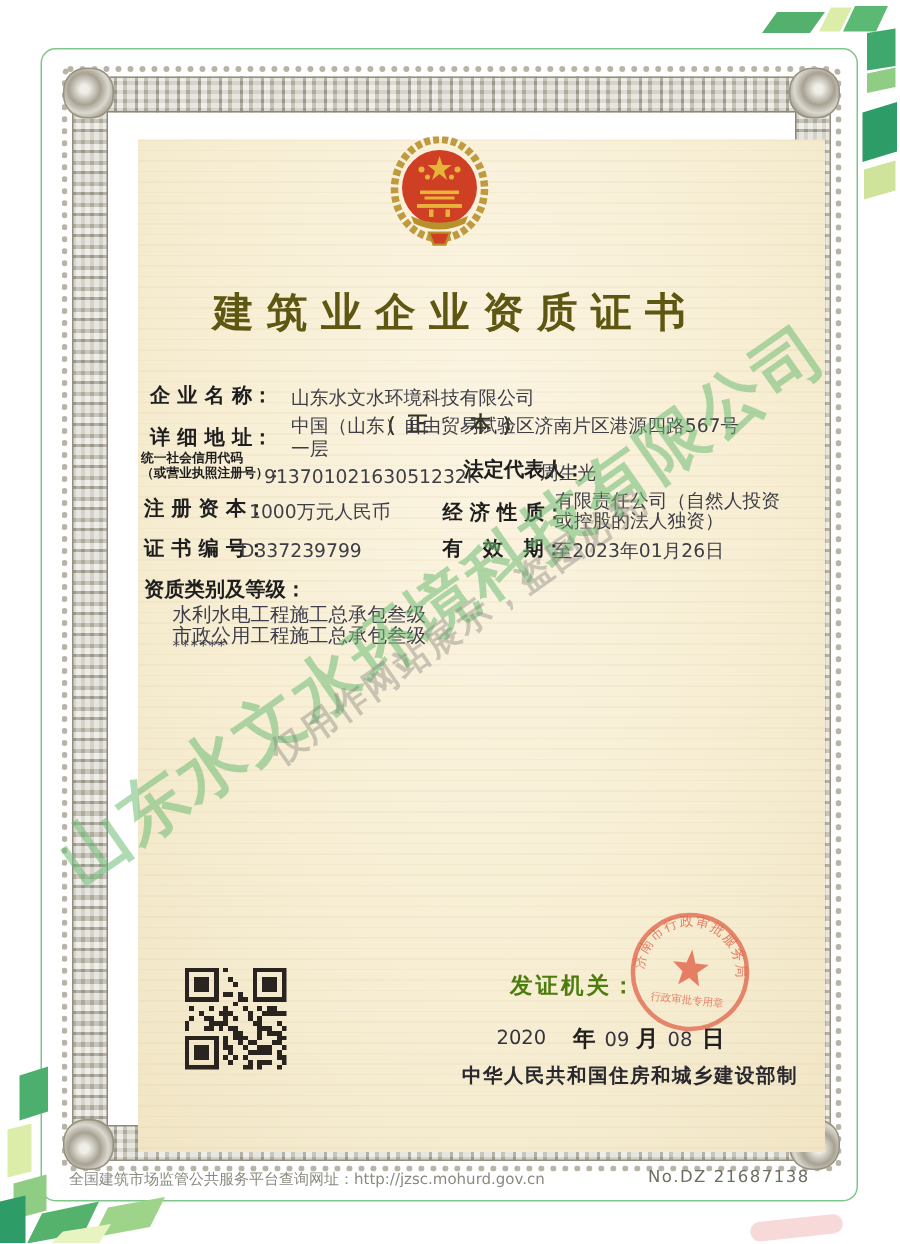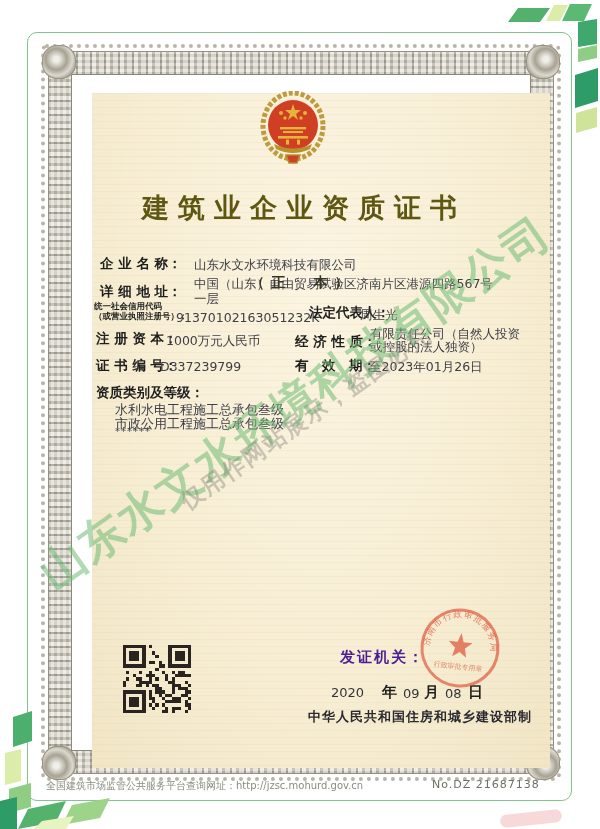"发证机关：" .authority { color: #4c1d95 -> #4d7c0f }
